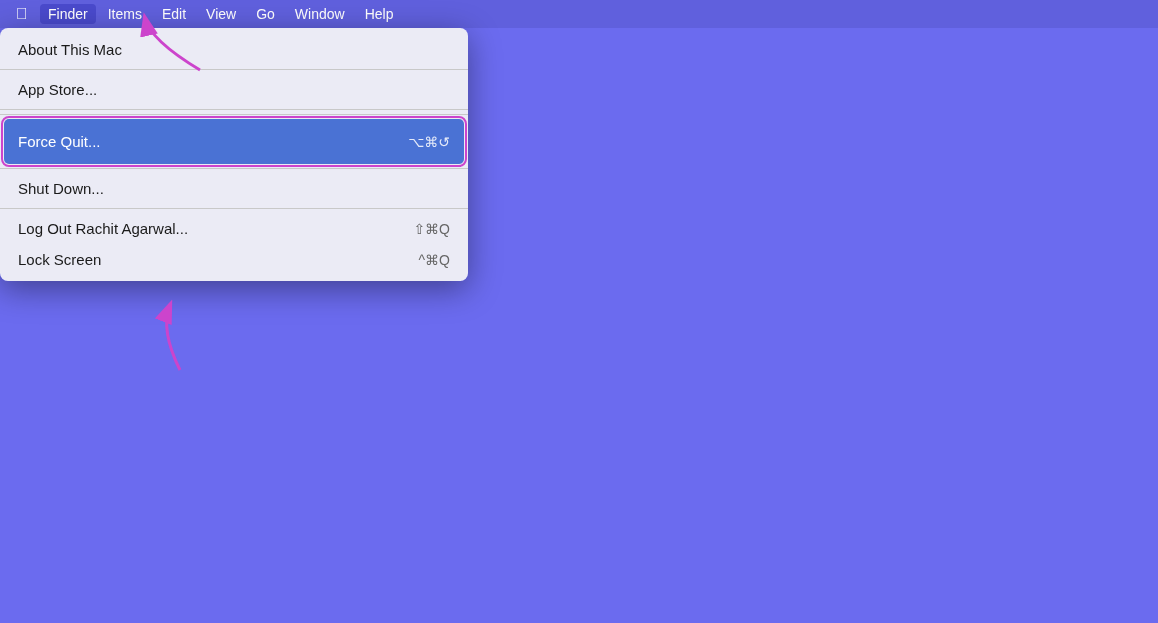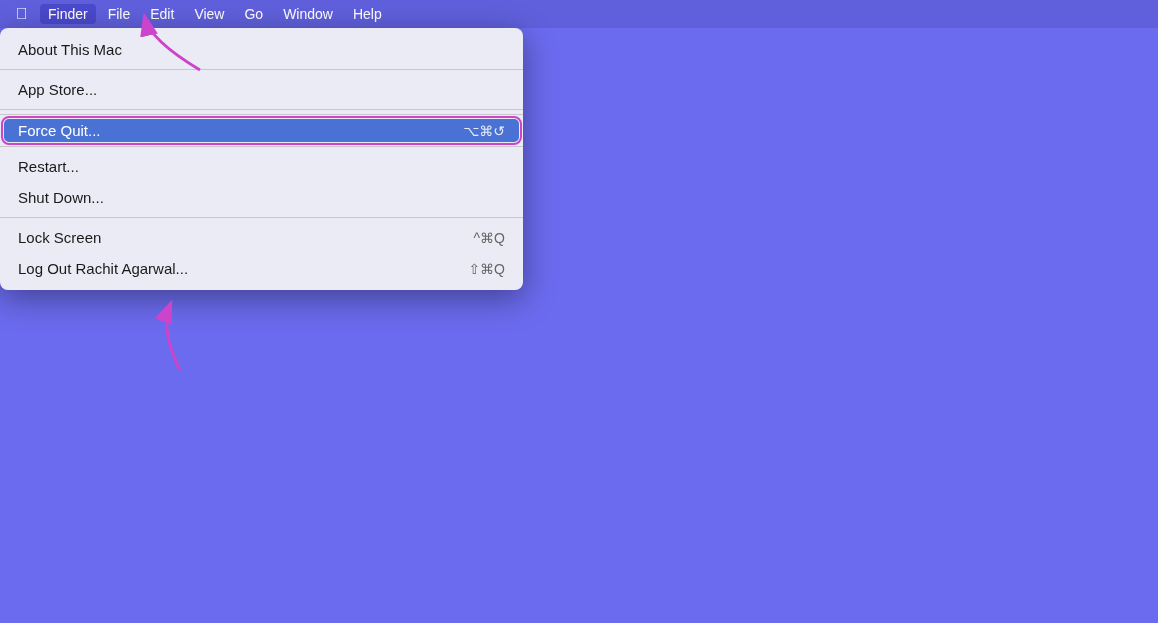"File" span.menubar-item { text: File -> Items }
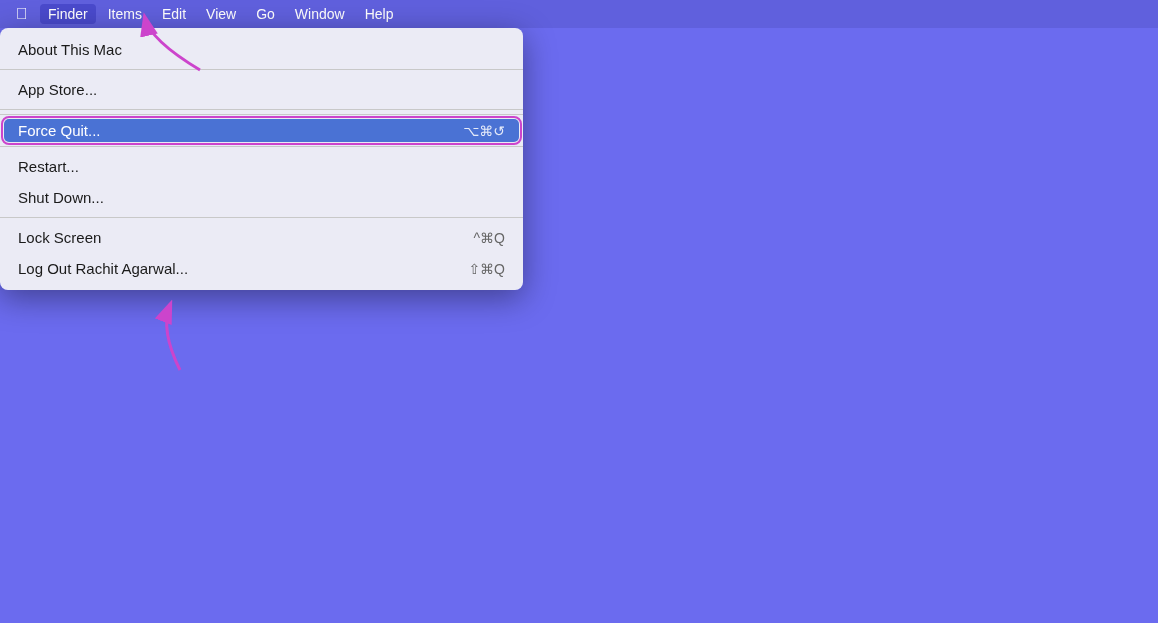"About This Mac" .dropdown-menu { width: 523px -> 468px }
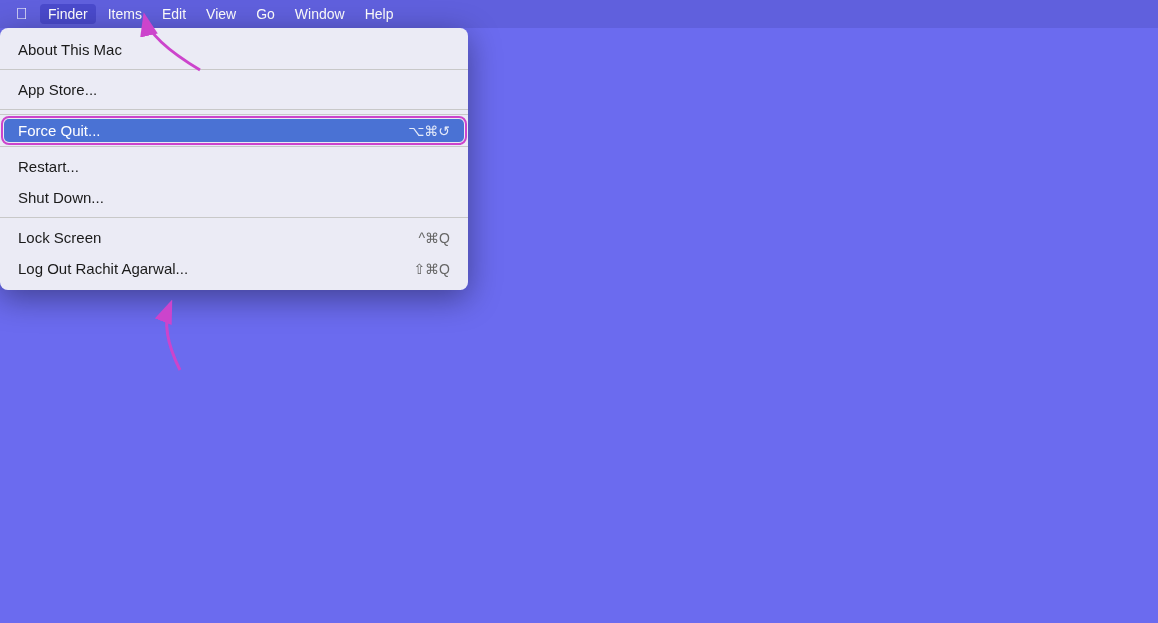"Force Quit..." .menu-item.highlighted { padding: 3px 14px -> 14px 14px }
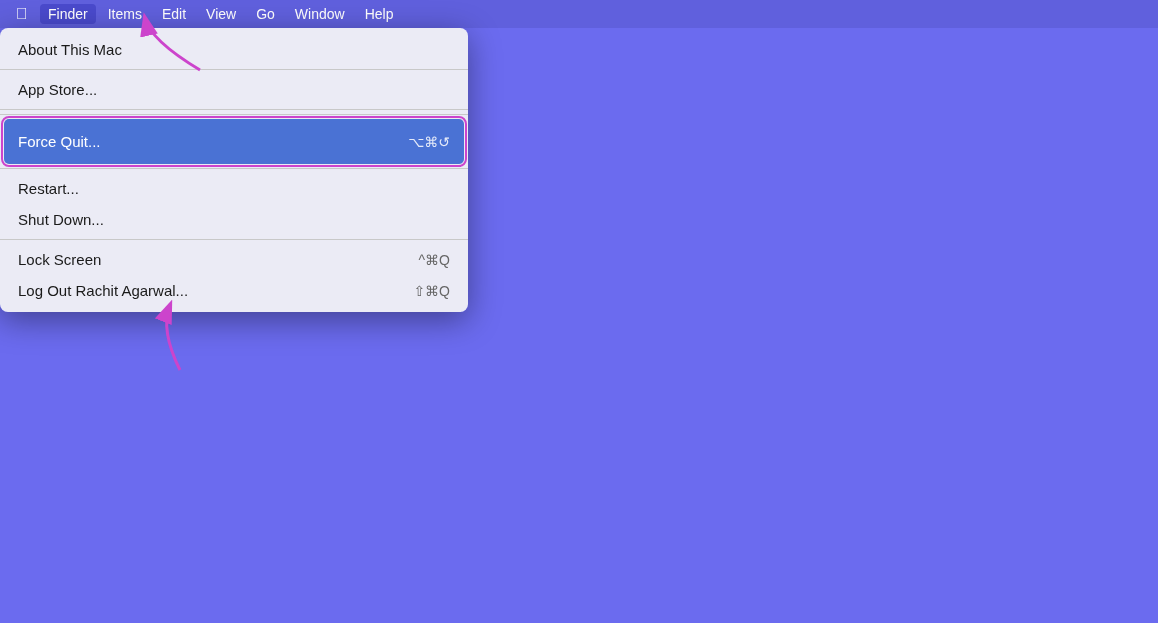"Restart..." div.menu-item { html: <div> <span>Restart...</span> </div> -> none }
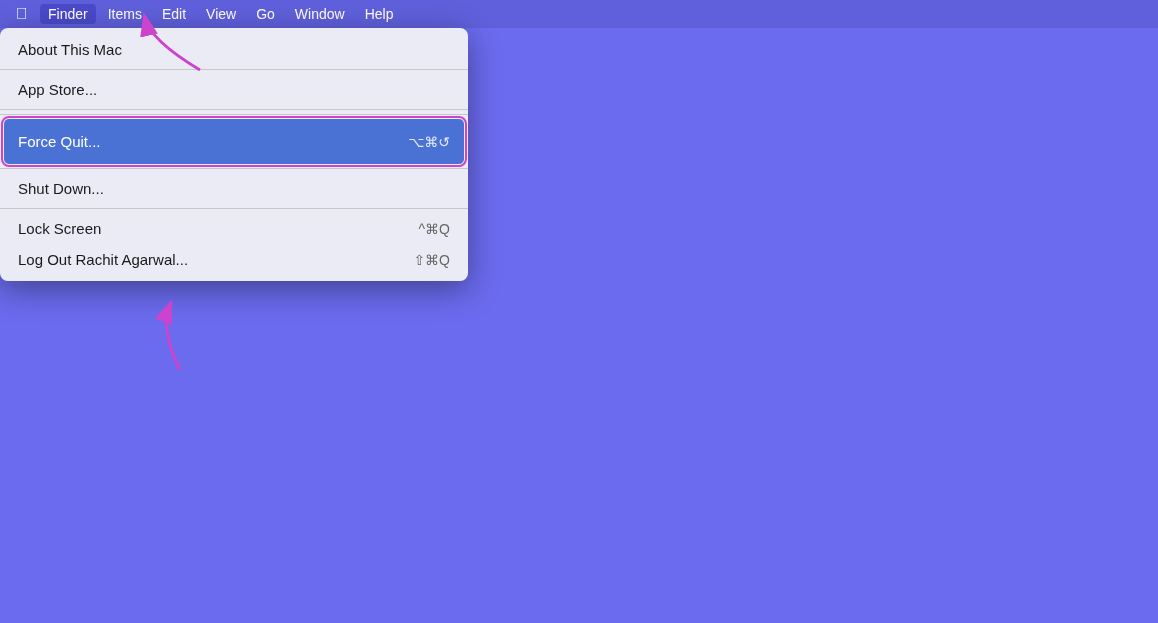"Lock Screen" div.menu-item { order: before "Log Out Rachit Agarwal..." -> after "Log Out Rachit Agarwal..." }
